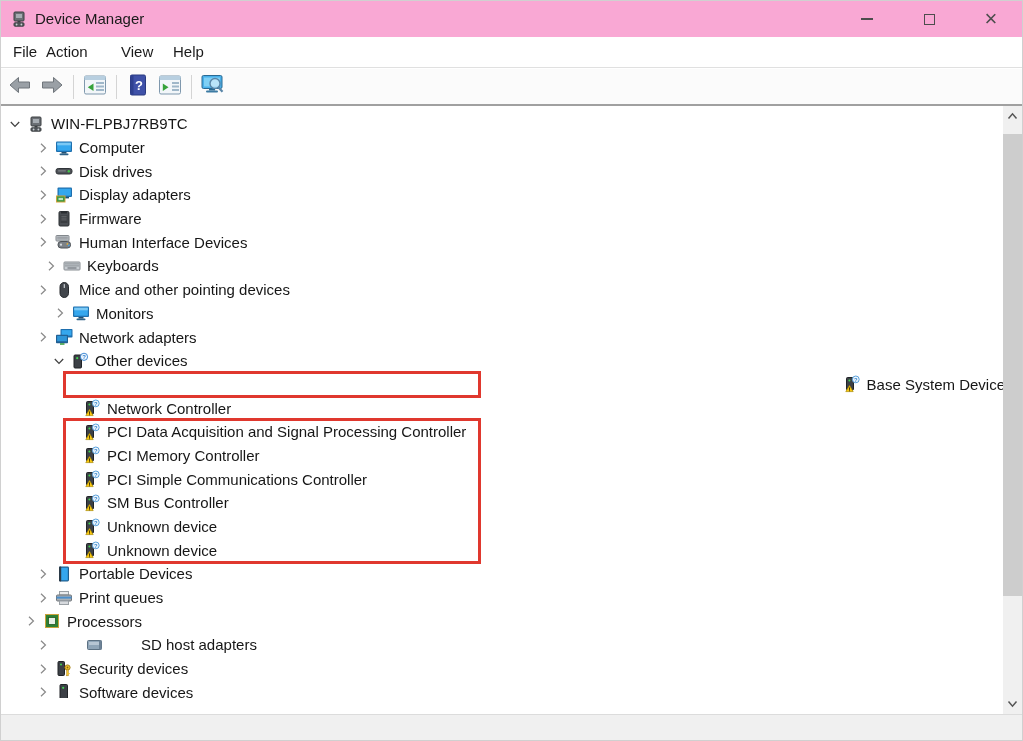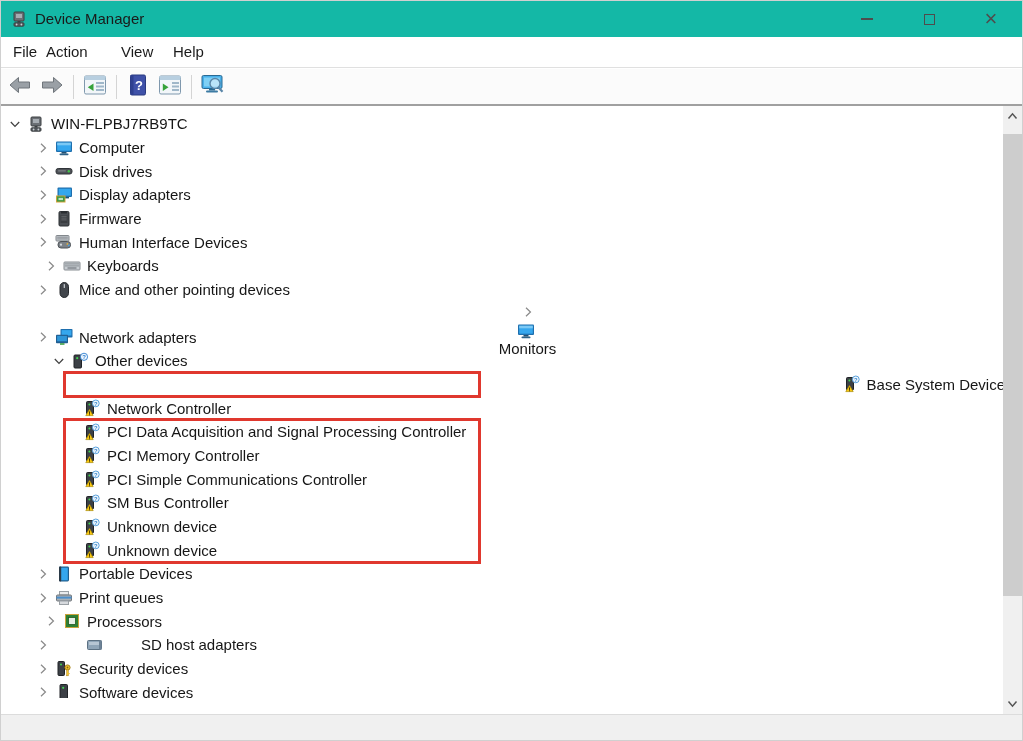"Device Manager" #titlebar { background: #14b8a6 -> #f9a8d4 }
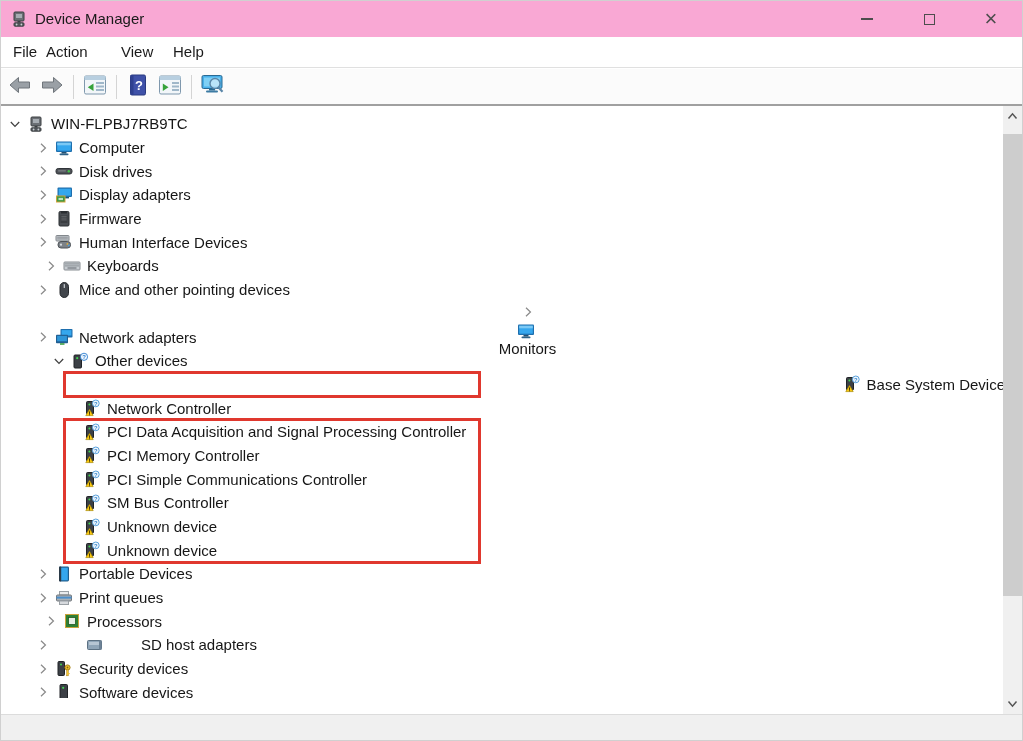"Monitors" div.tree-row { flex-direction: column -> none }
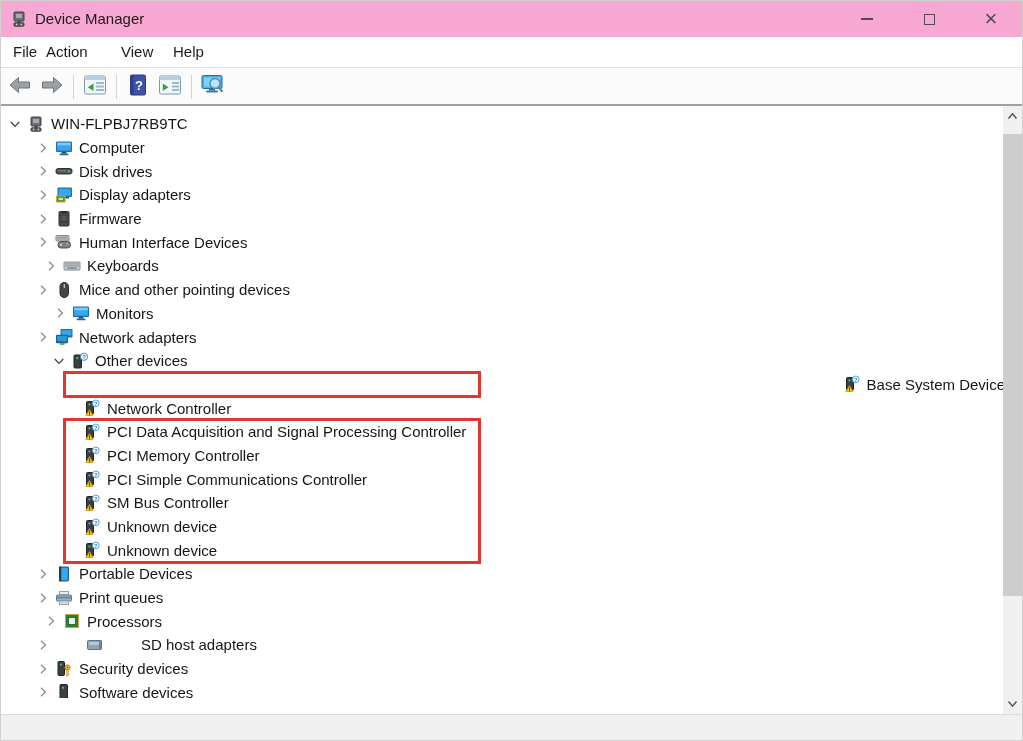"Processors" div.tree-row { padding-left: 40px -> 20px }
